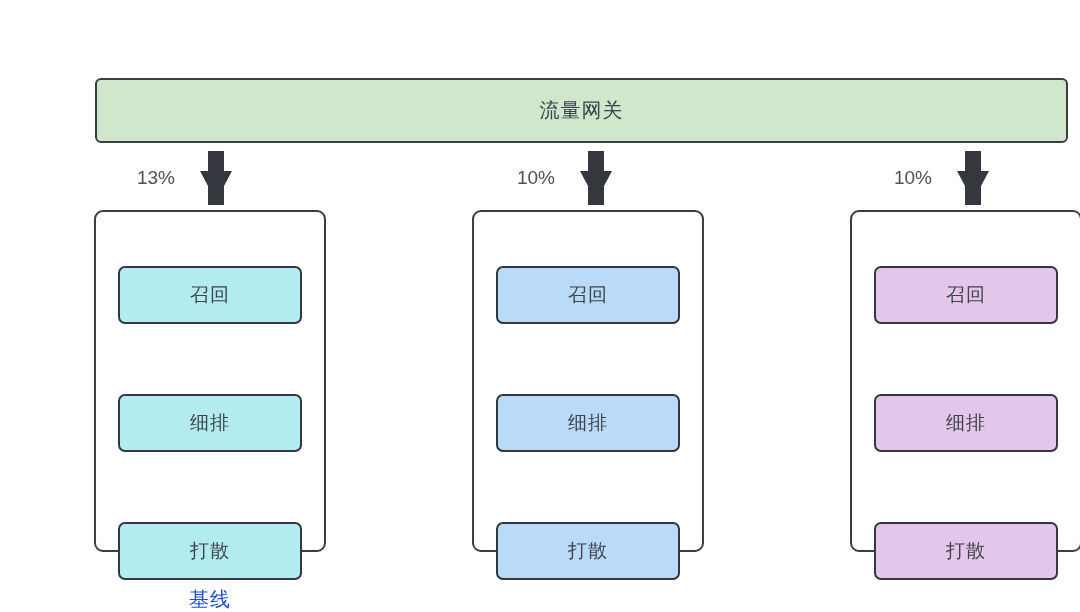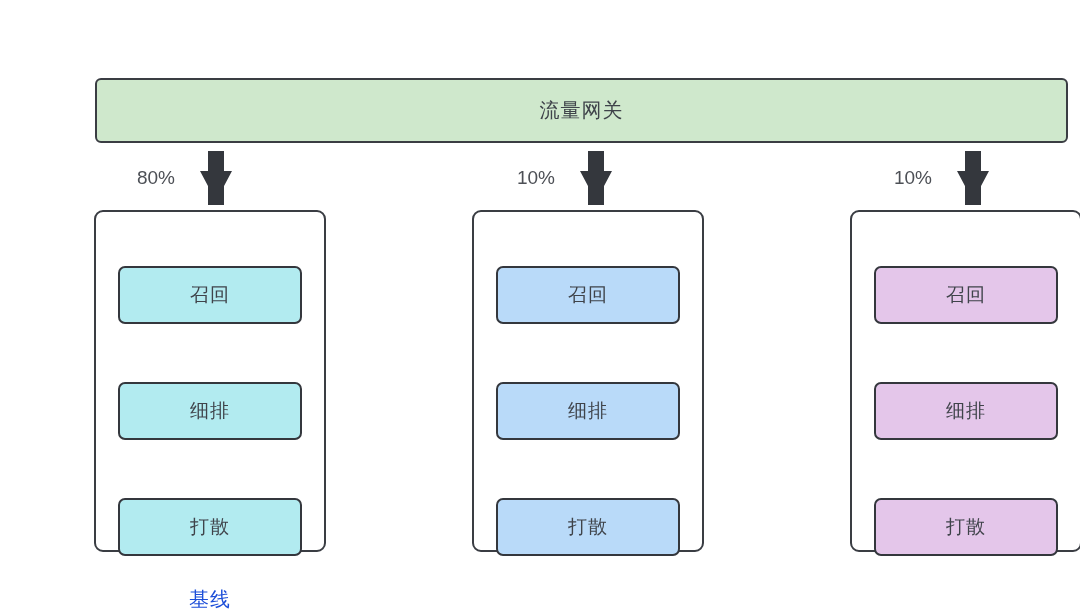"80%" div.pct { text: 80% -> 13% }
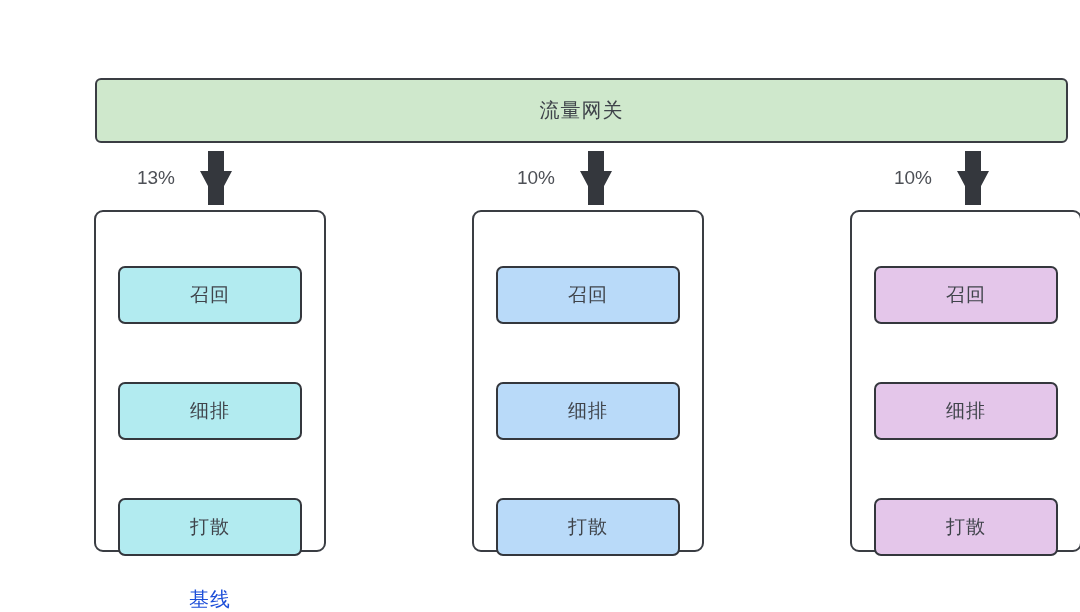"召回" .pipeline { gap: 42px -> 54px }
